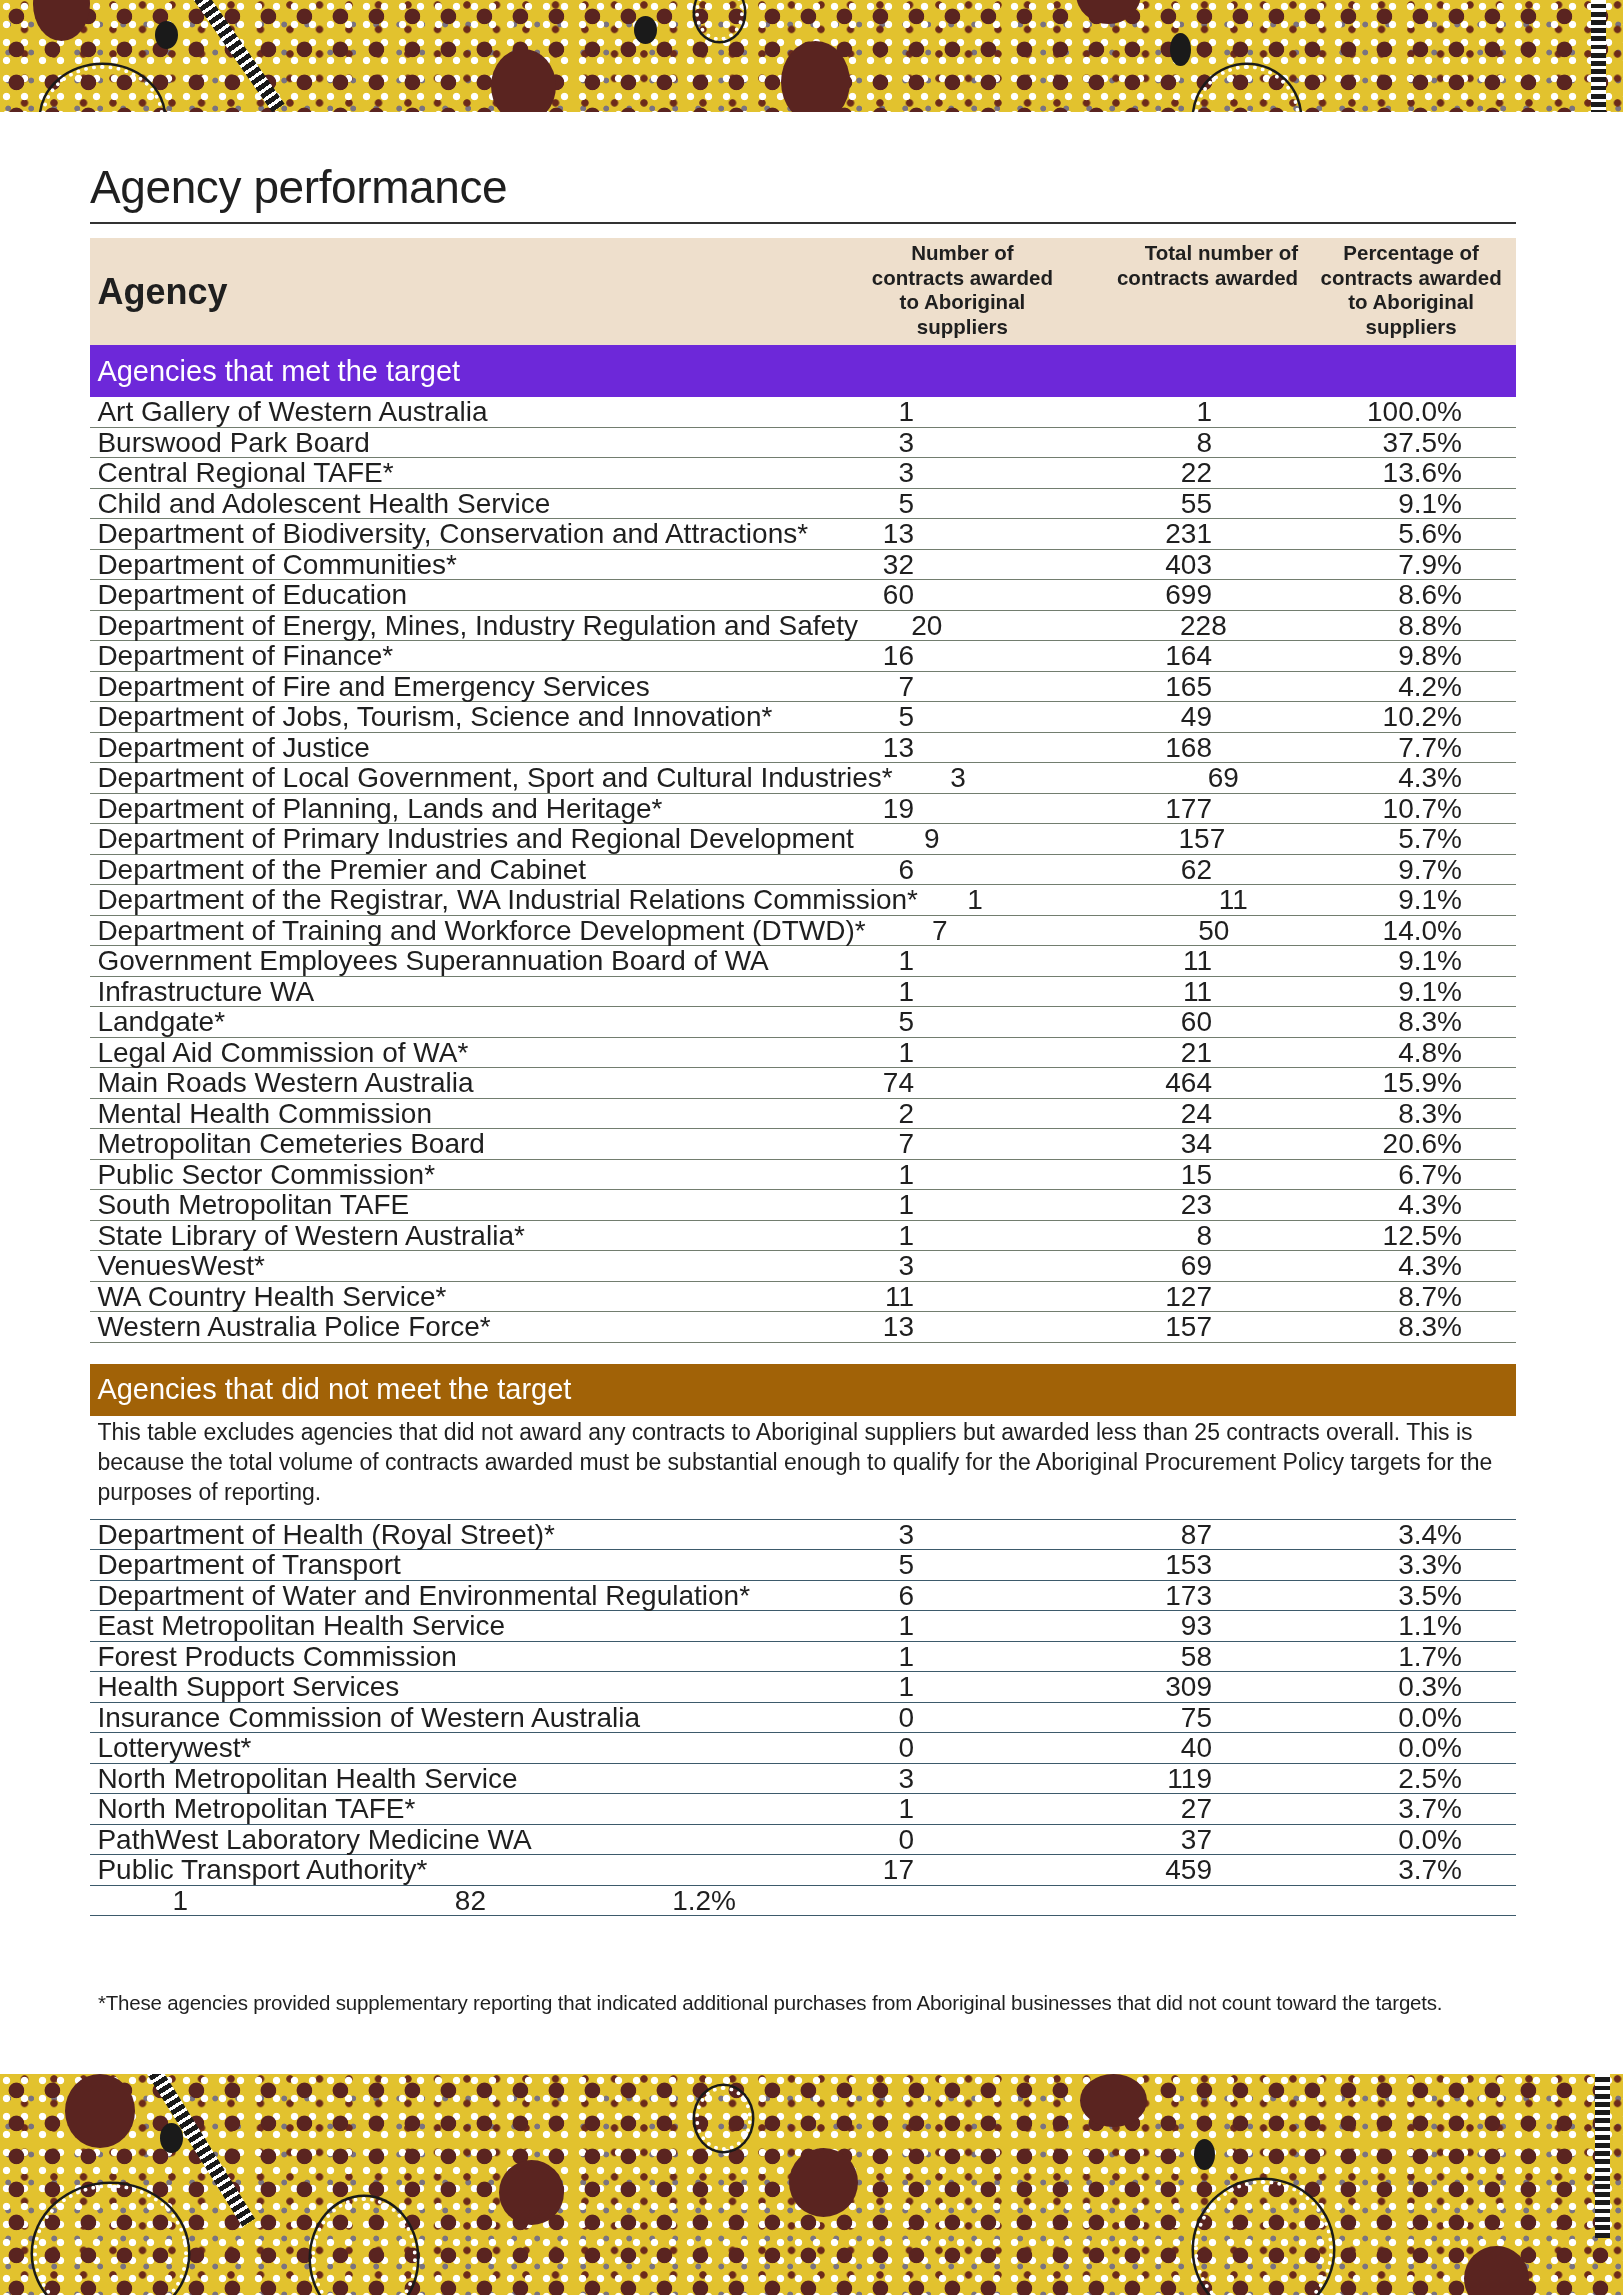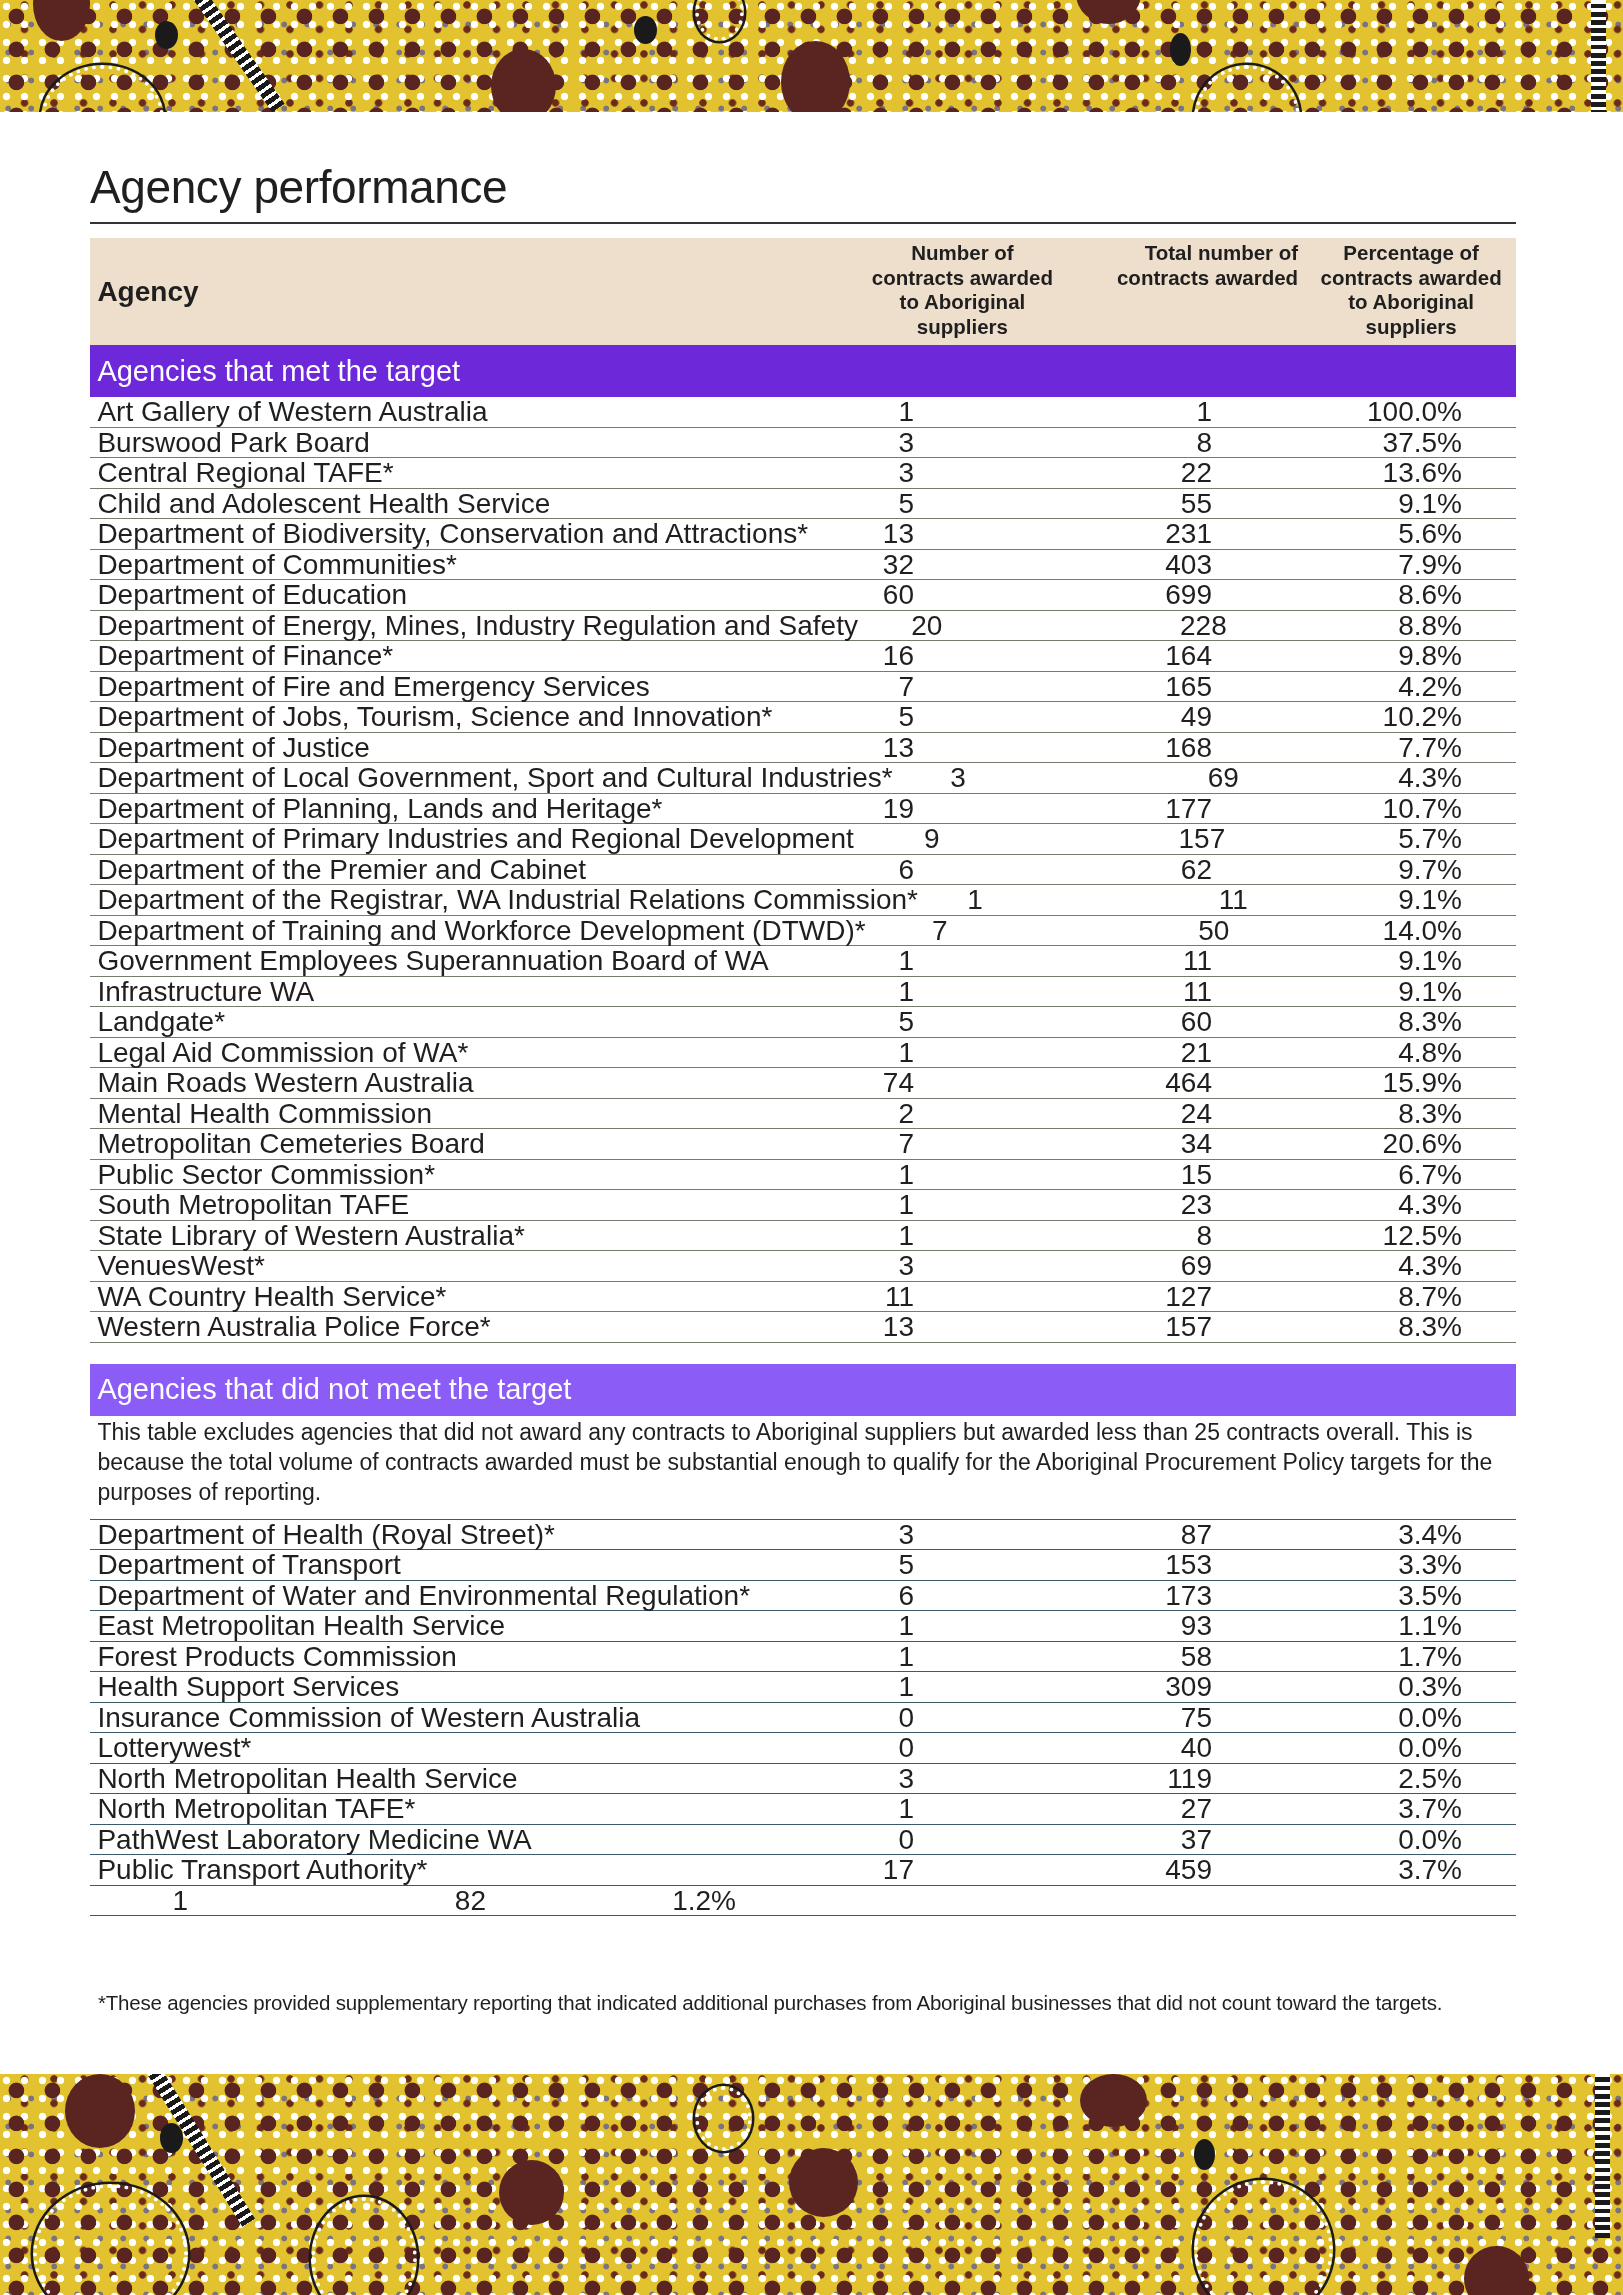"Agency" .th-agency { font-size: 28px -> 36px }
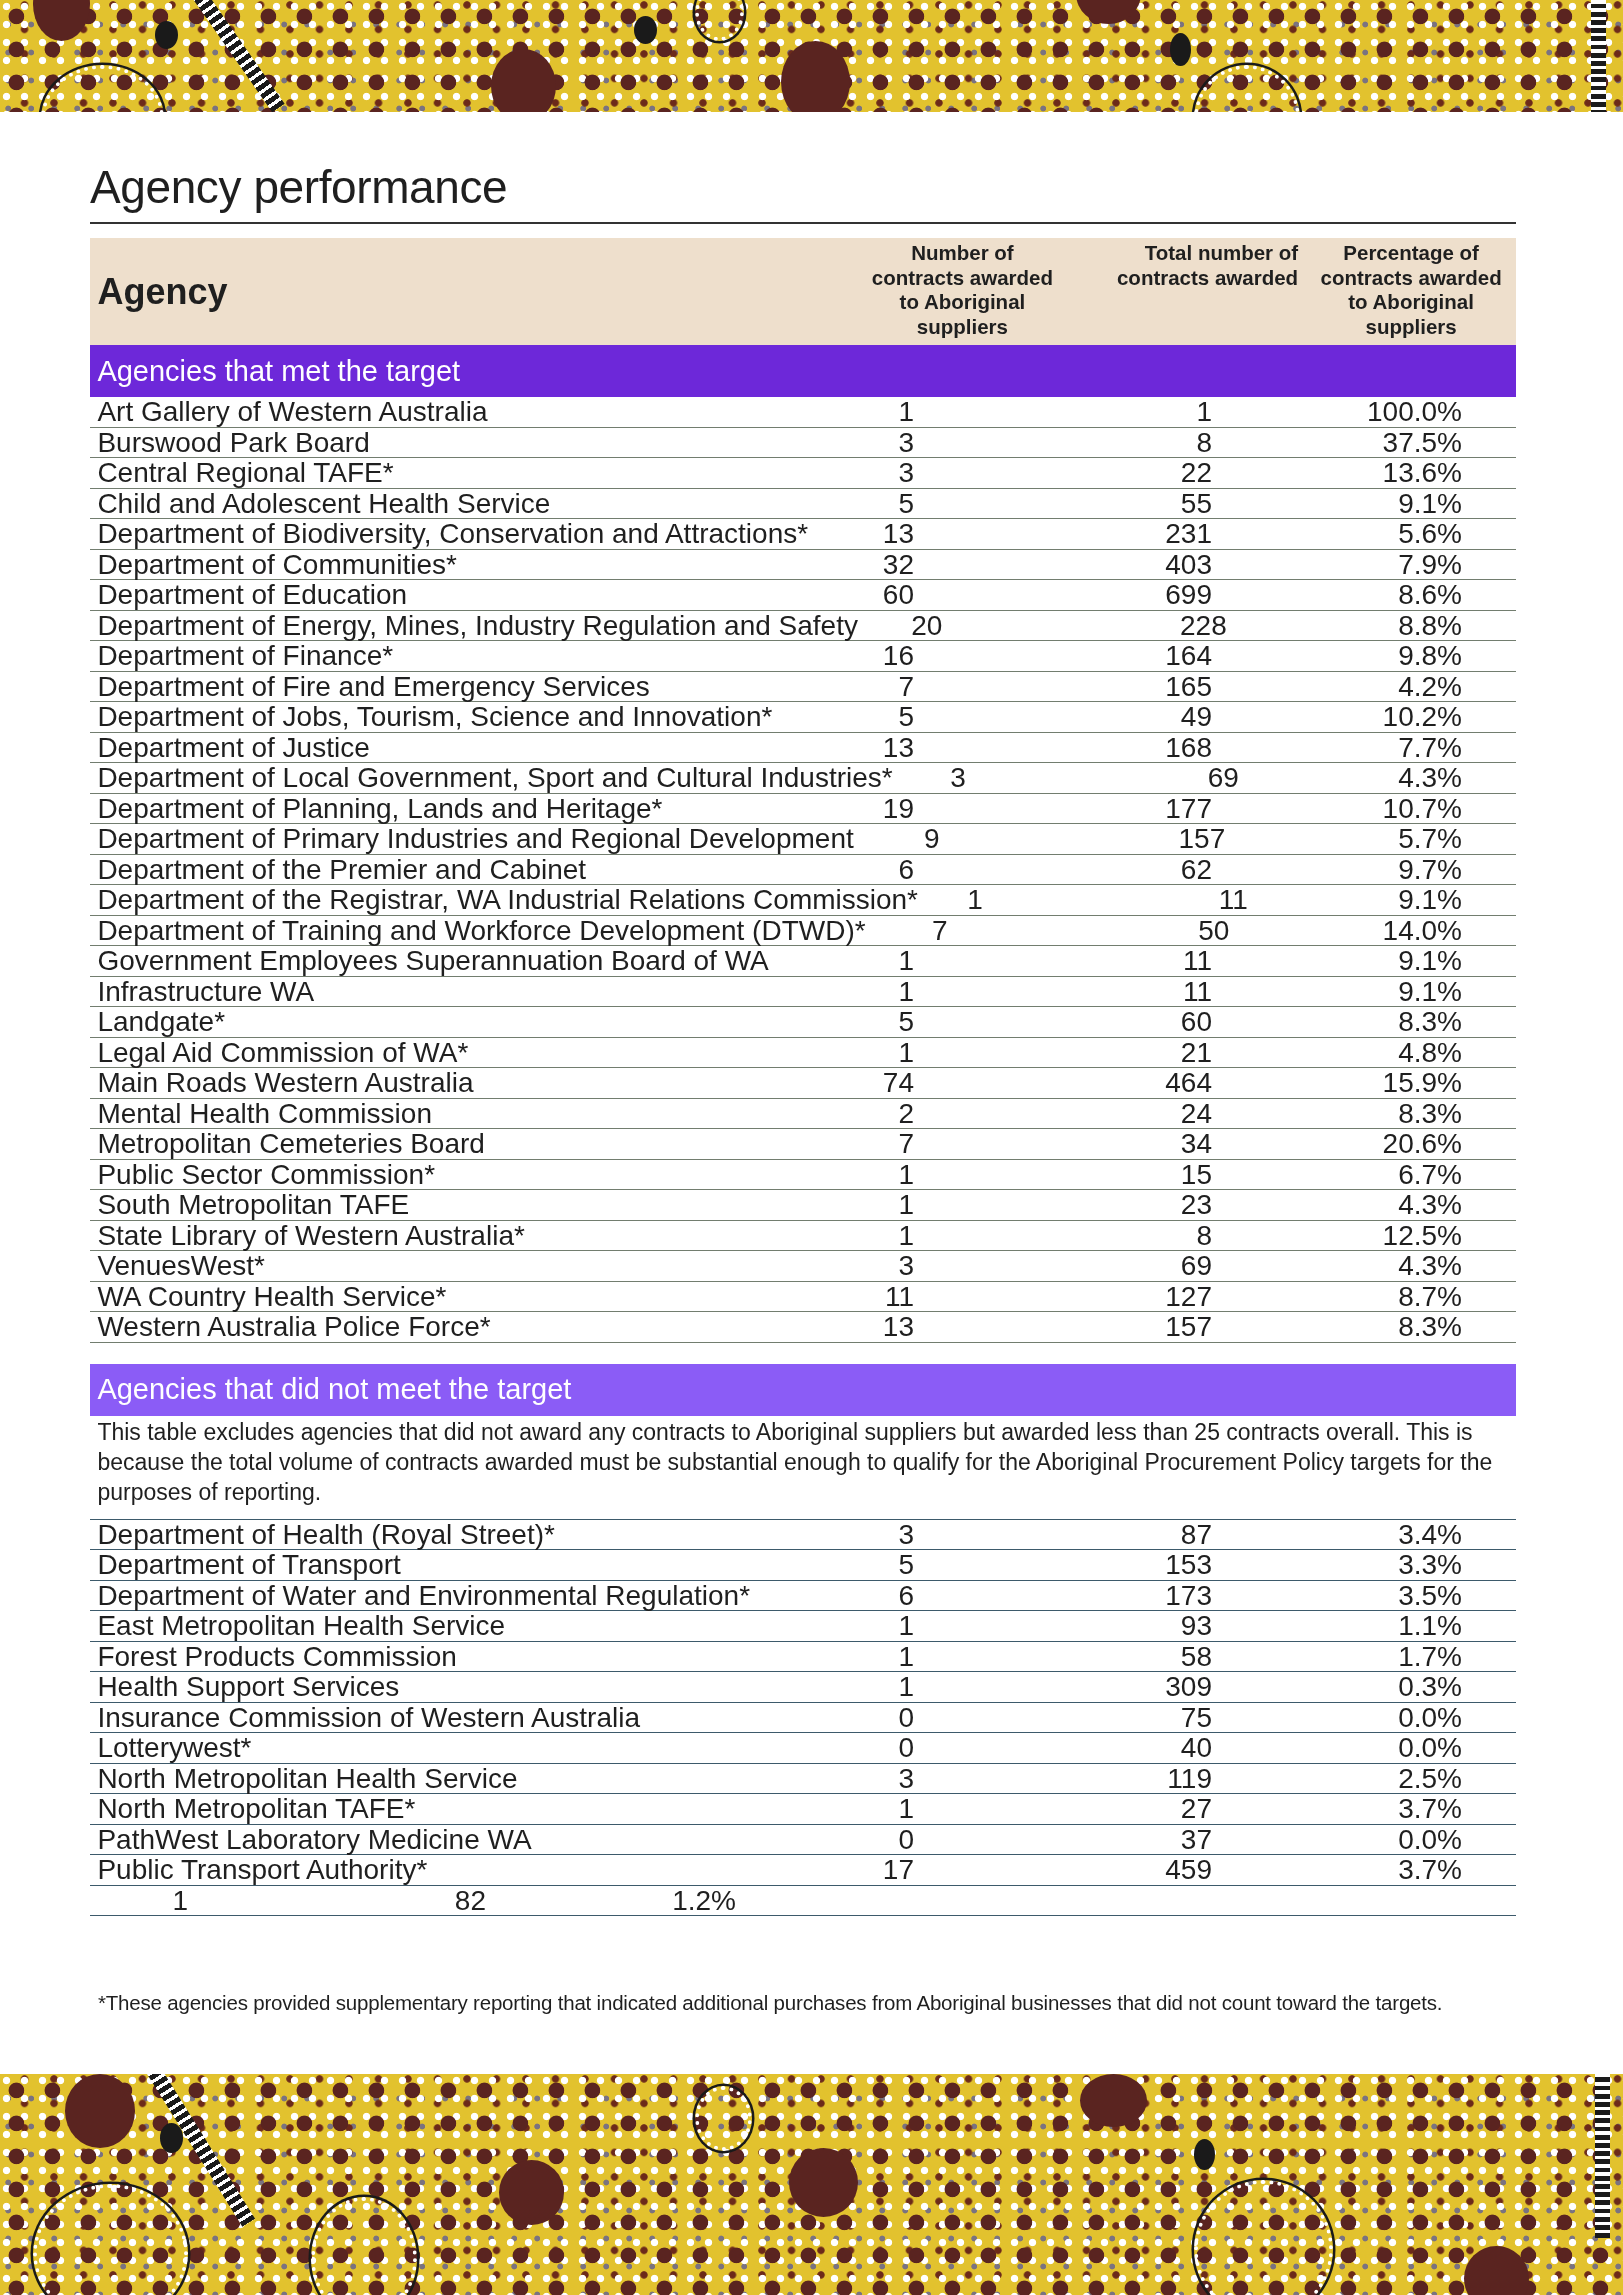"Agencies that did not meet" .section-notmet { background: #8b5cf6 -> #a16207 }
